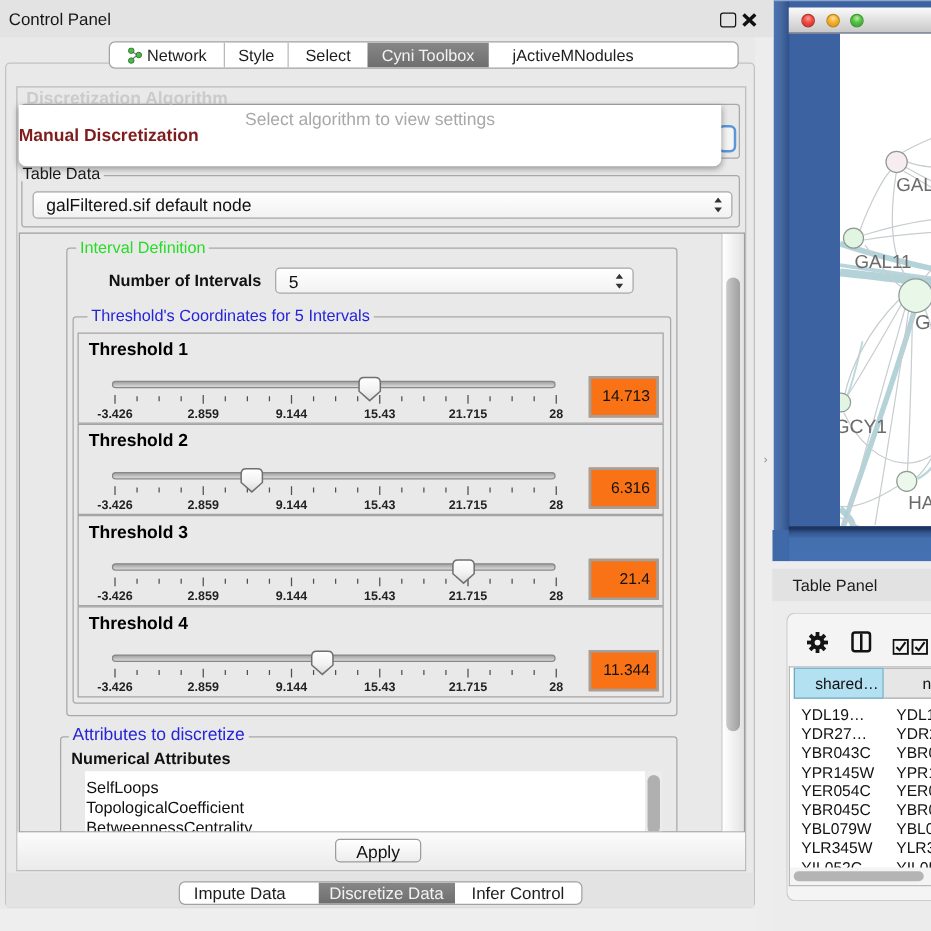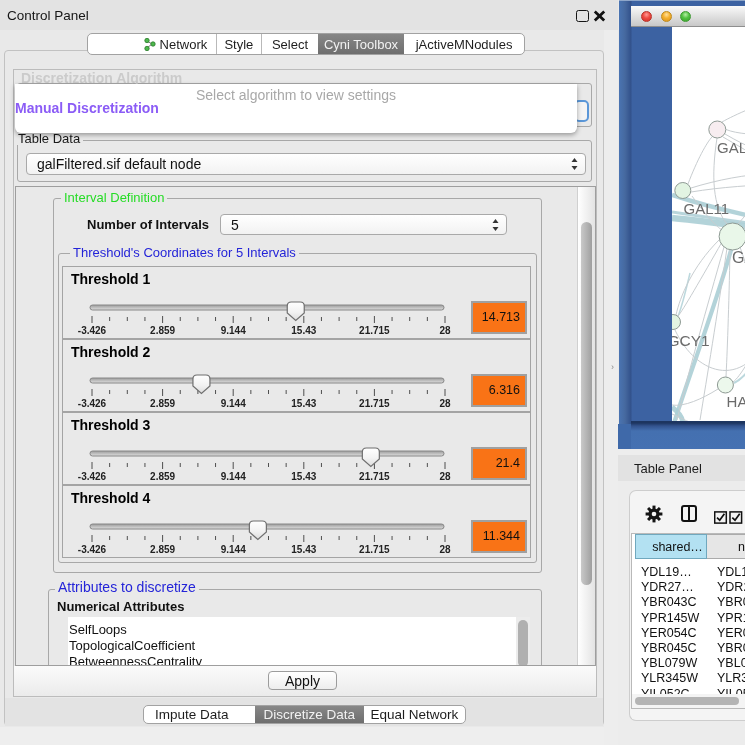"Network" div.seg { padding-left: 47px -> none; width: 438px -> 504px }
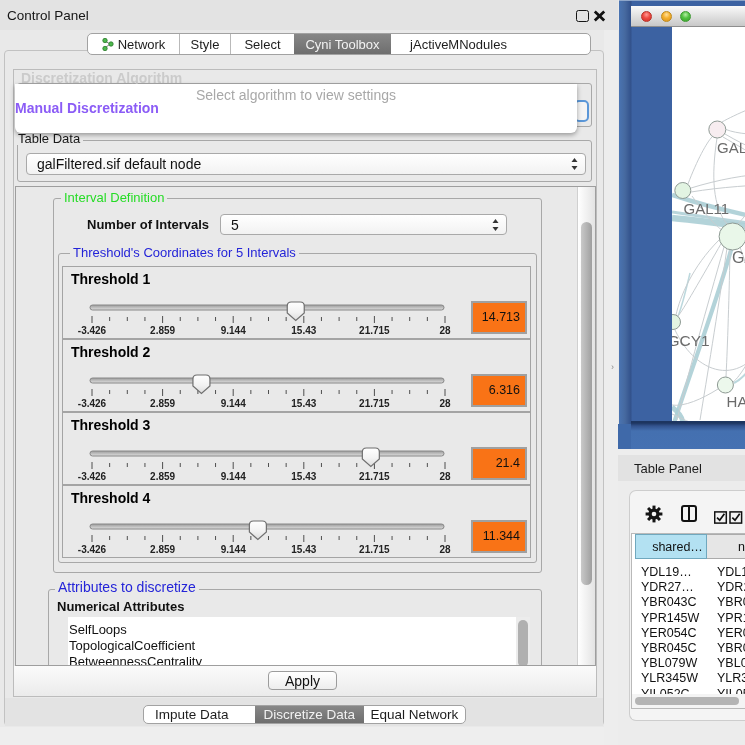"Manual Discretization" div.abs { color: #8b5cf6 -> #7f1d1d }
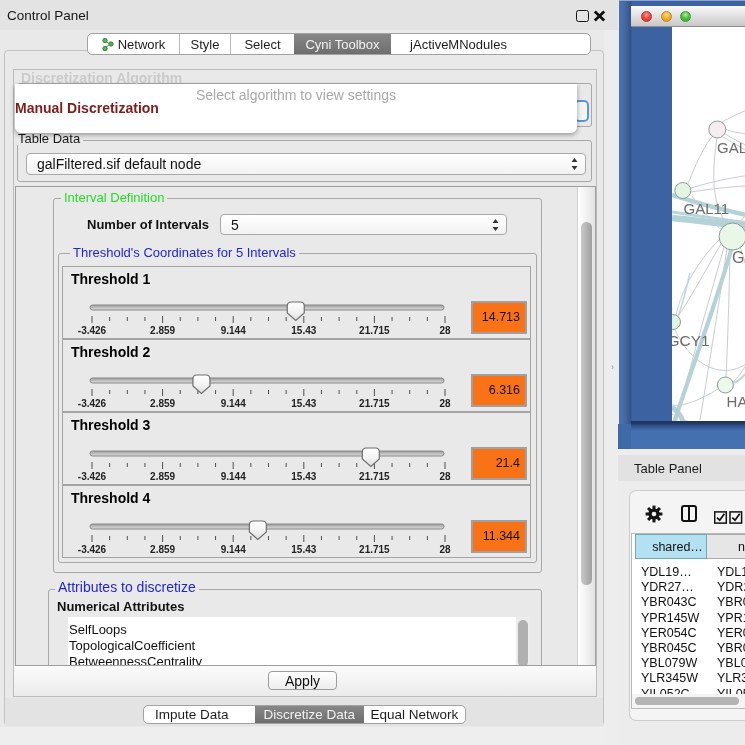"Equal Network" div.s { text: Equal Network -> Infer Control }
